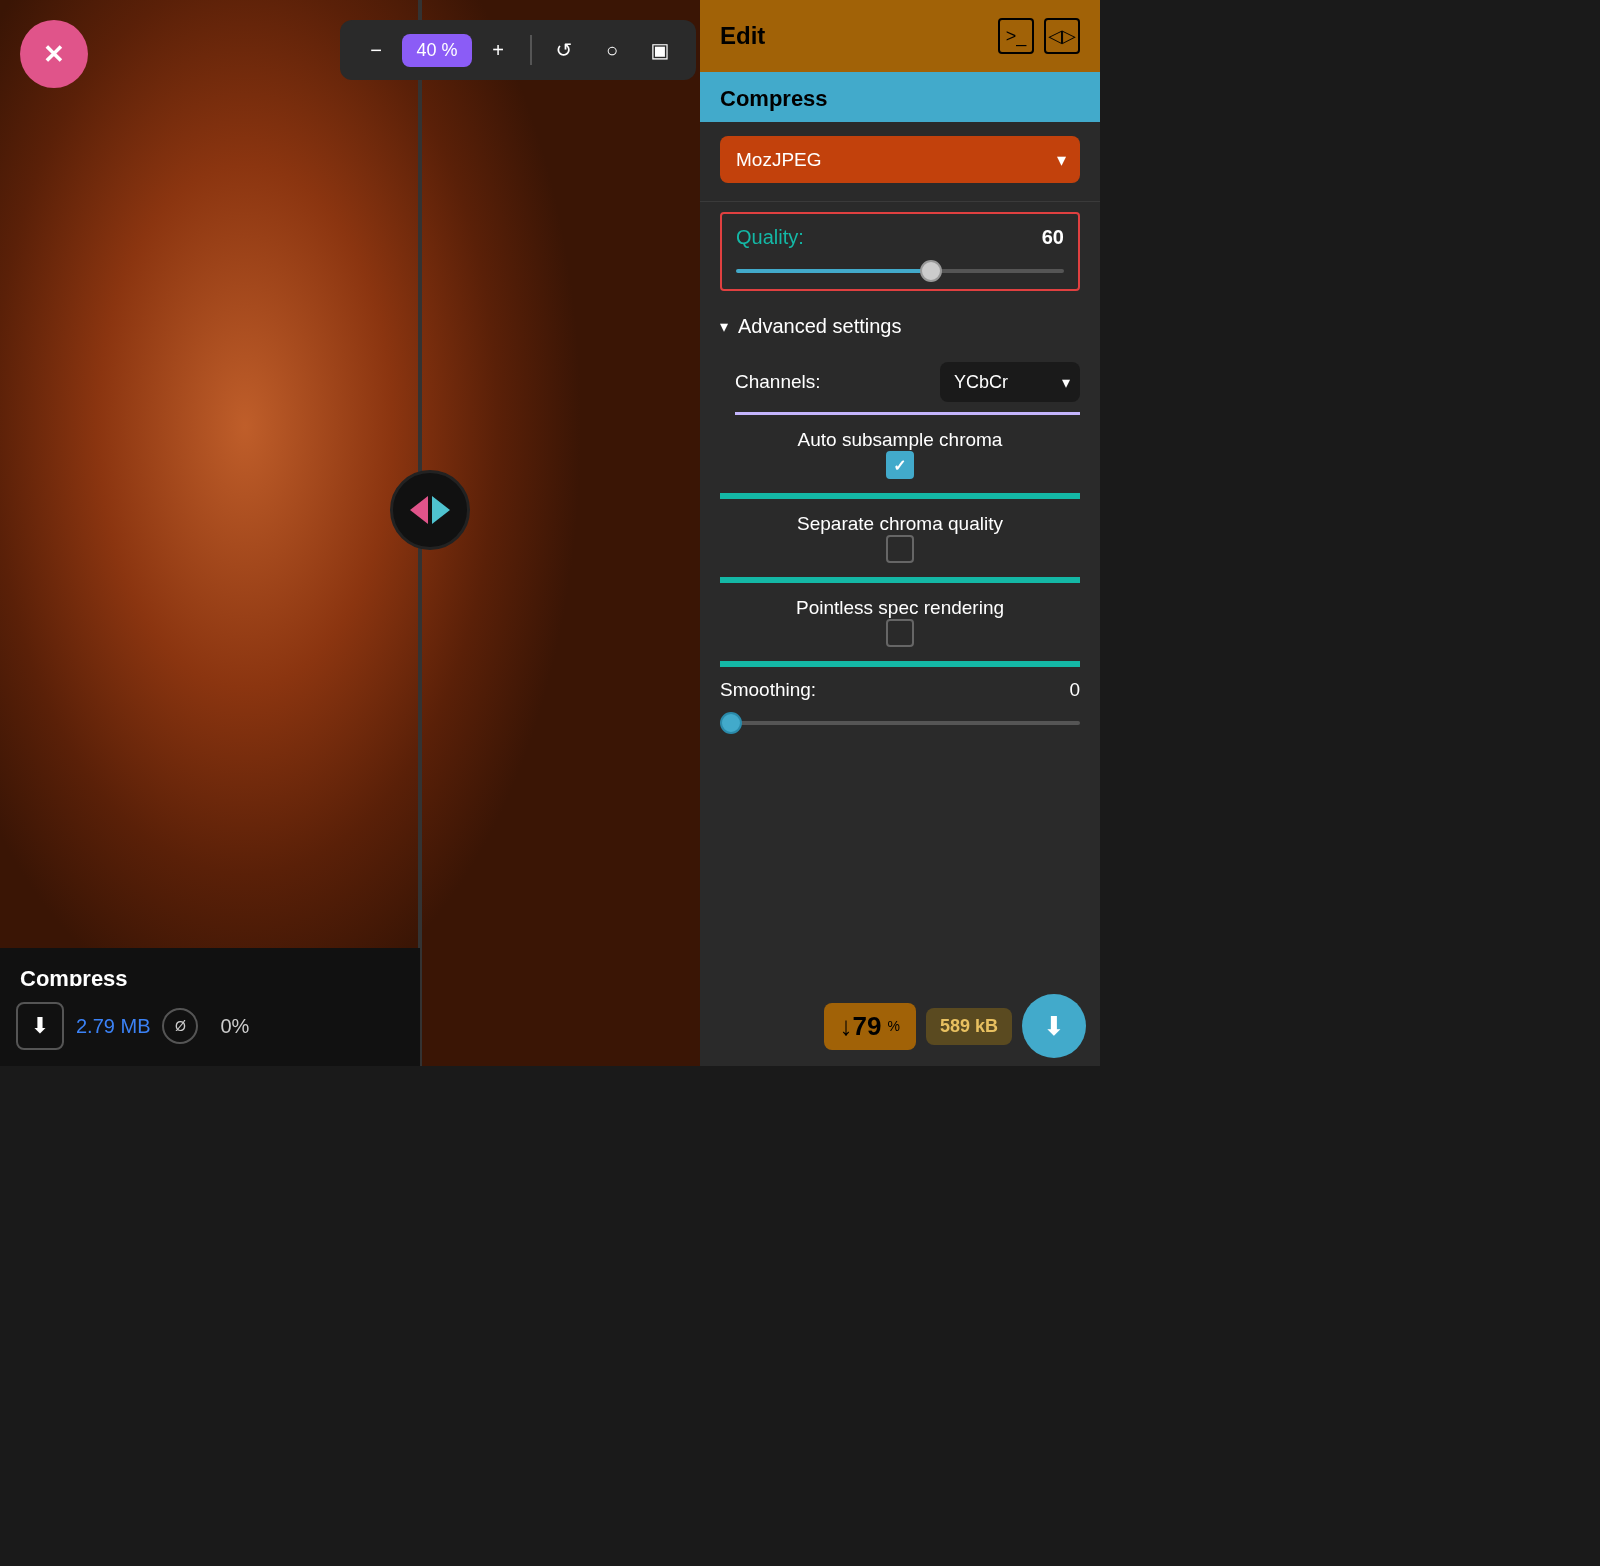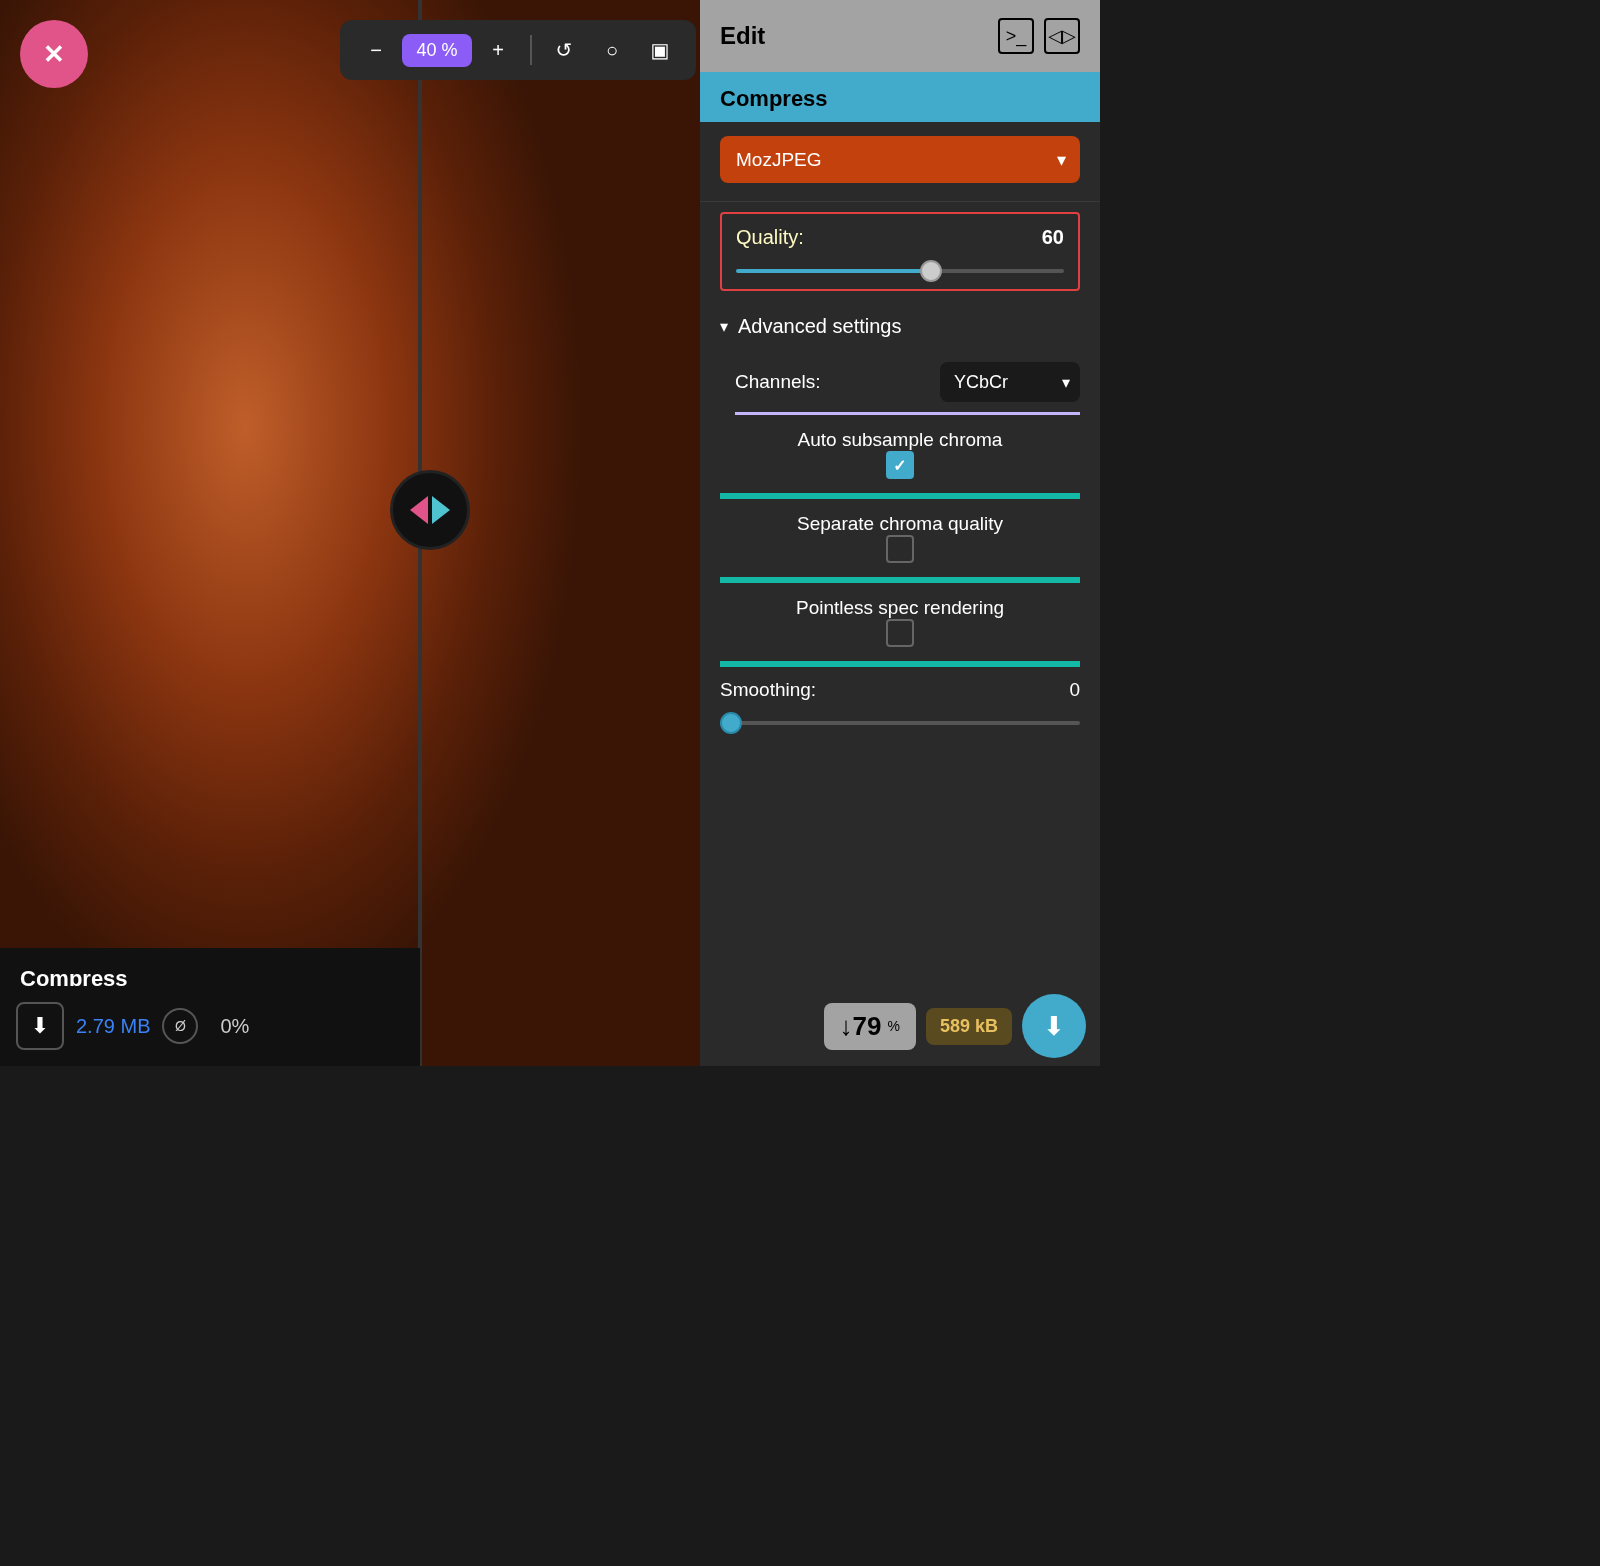"Edit" .edit-header { background: #a3a3a3 -> #a16207 }
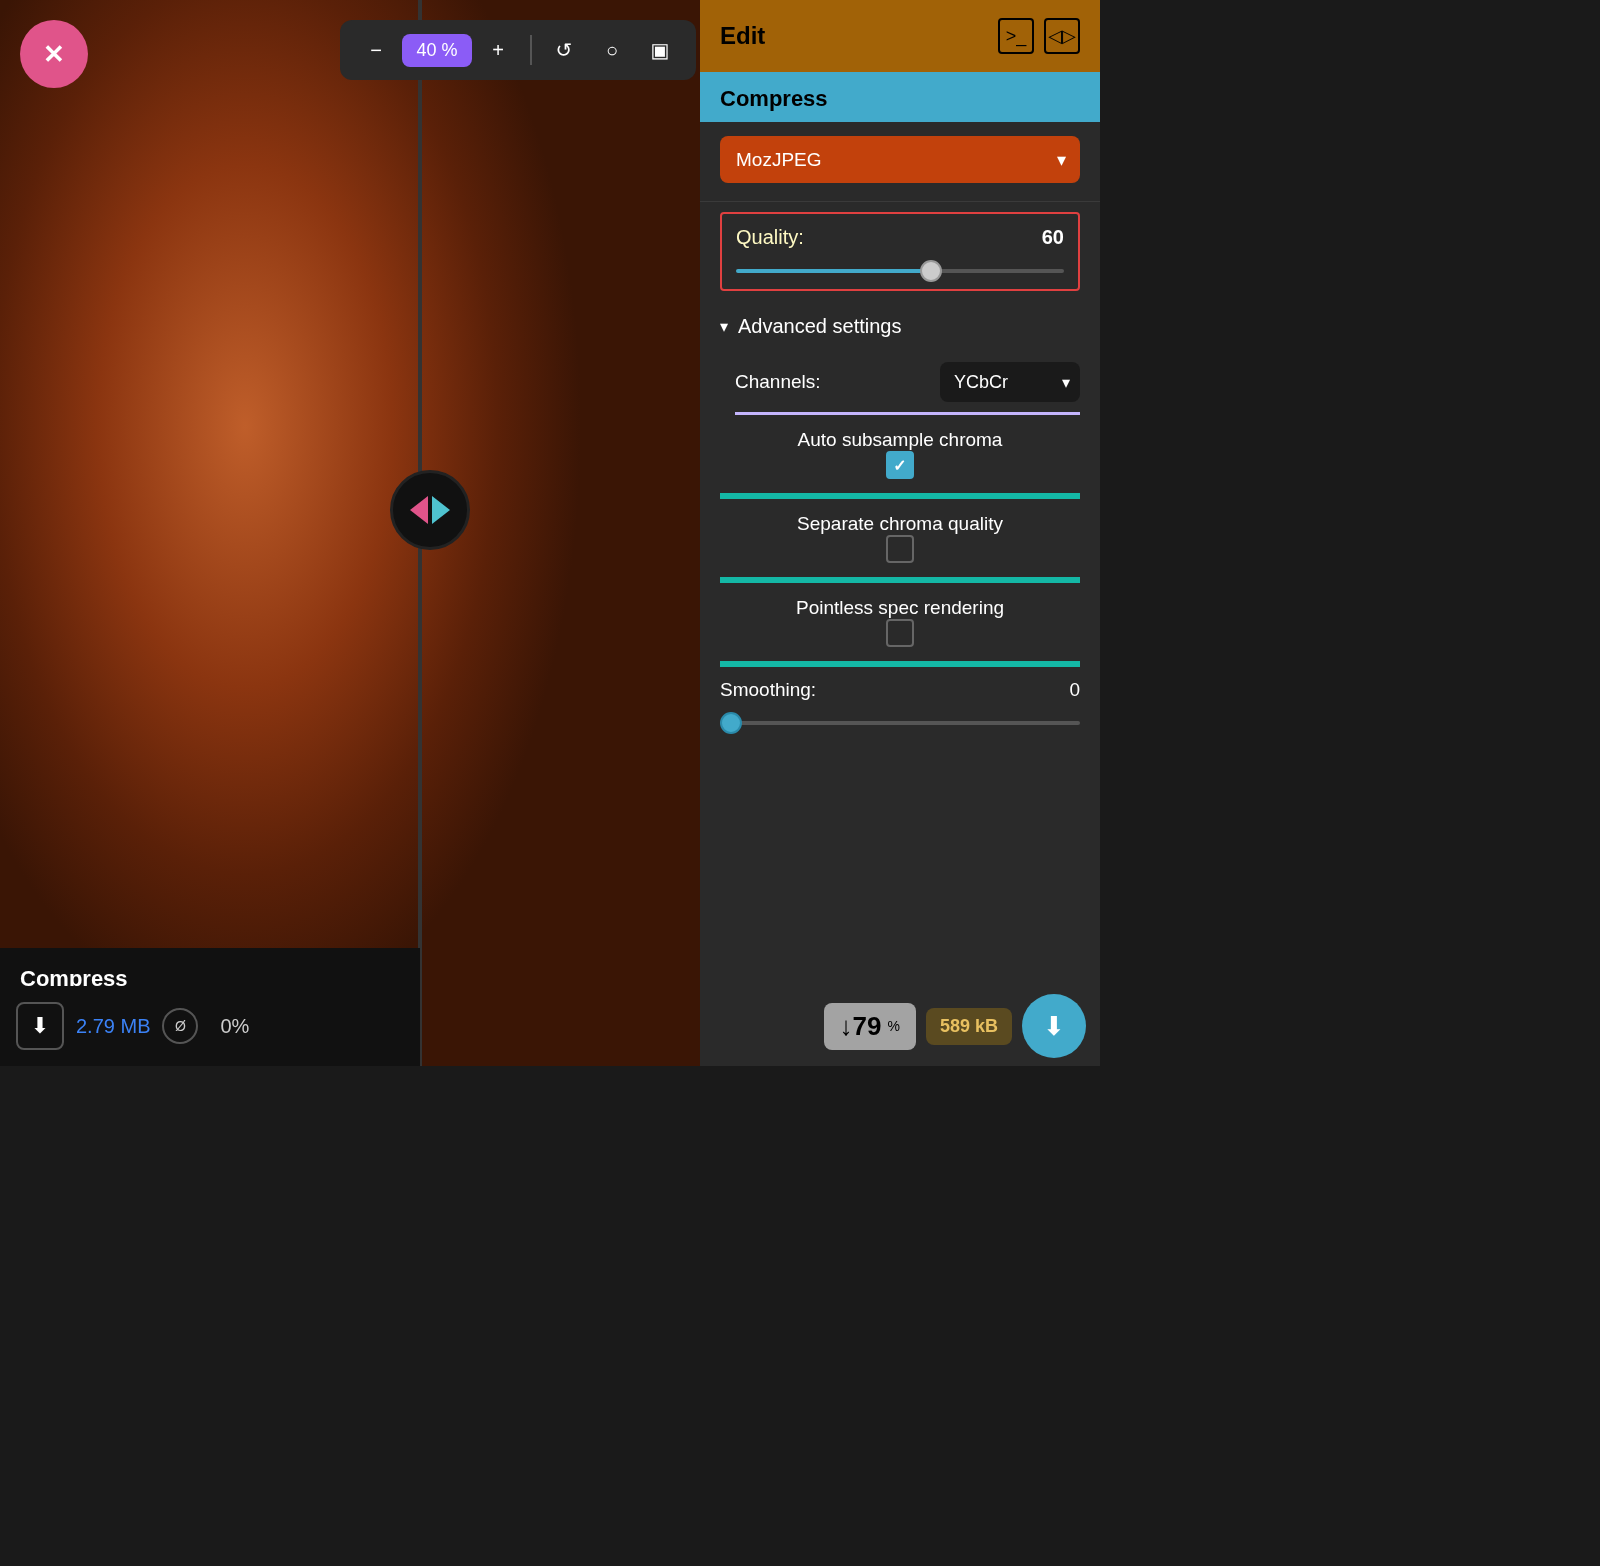"Quality:" .quality-label { color: #fef9c3 -> #14b8a6 }
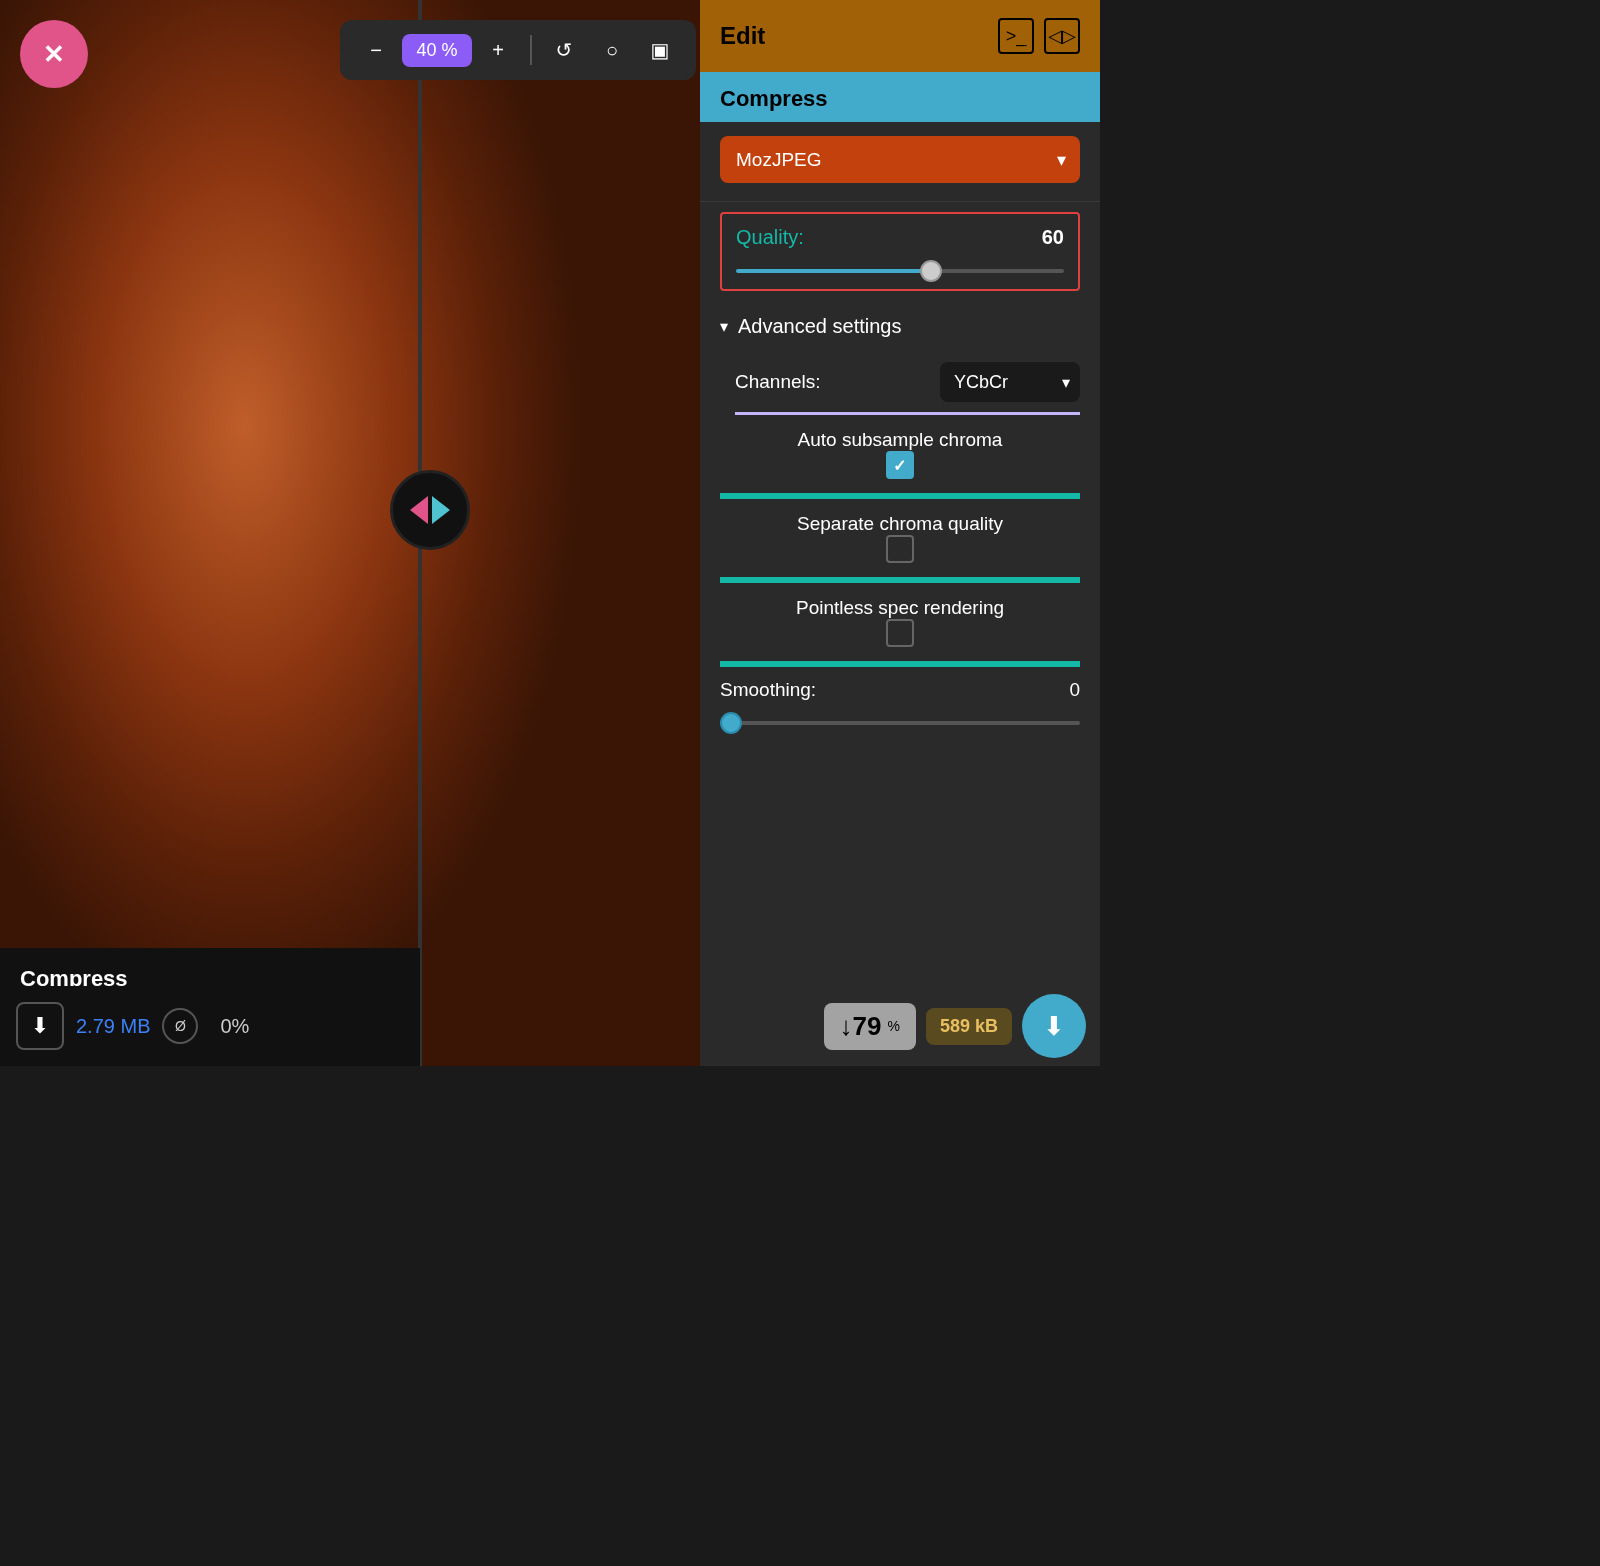"↓79" .reduction-badge { background: #a3a3a3 -> #a16207 }
